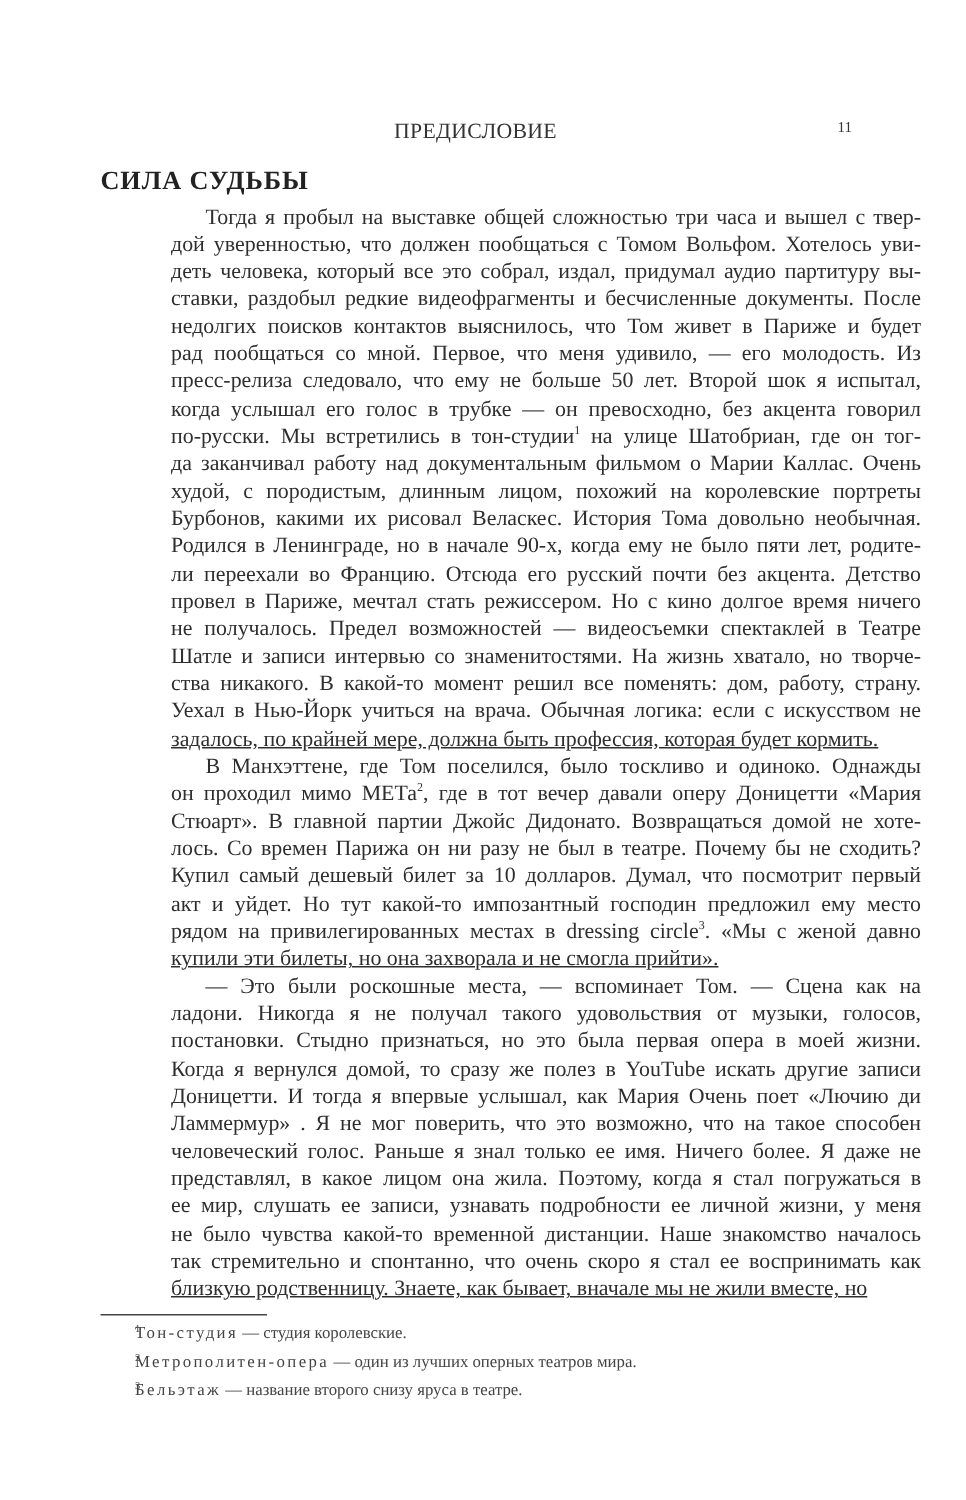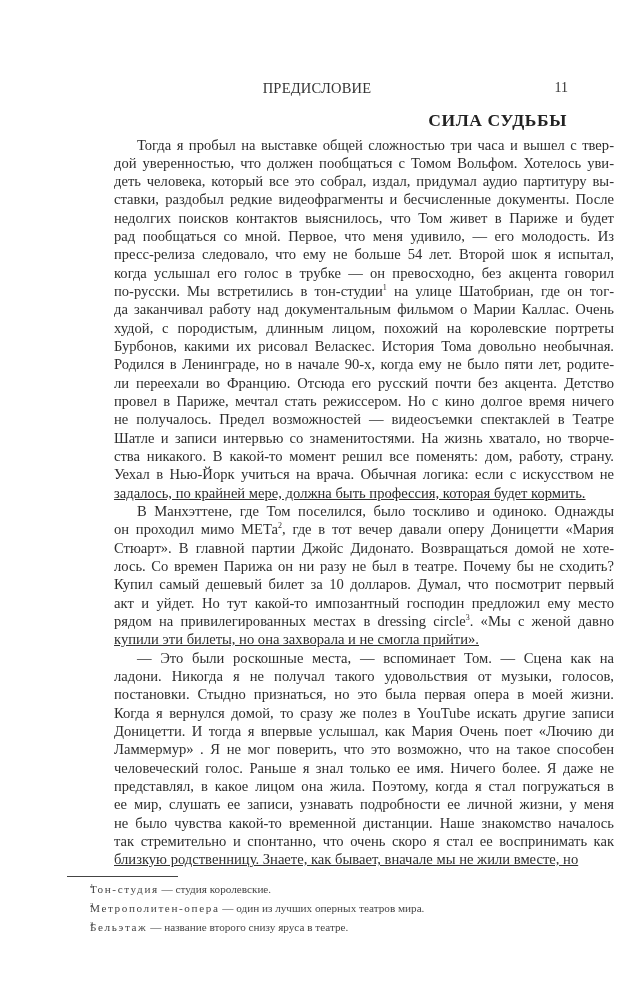"11" .page-number { font-size: 14px -> 10px }
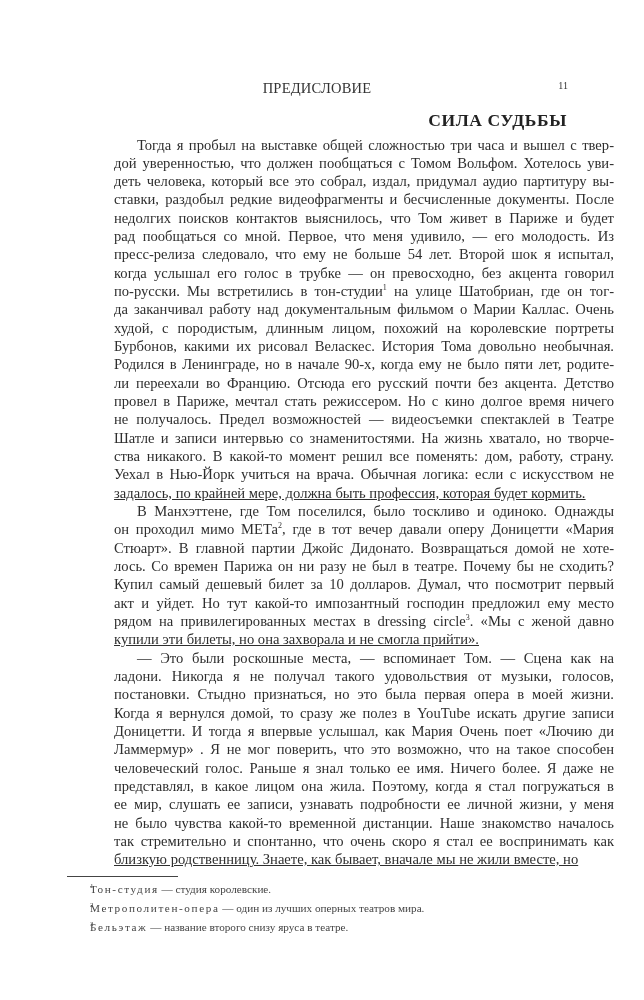"СИЛА СУДЬБЫ" .chapter-title { text-align: right -> left }
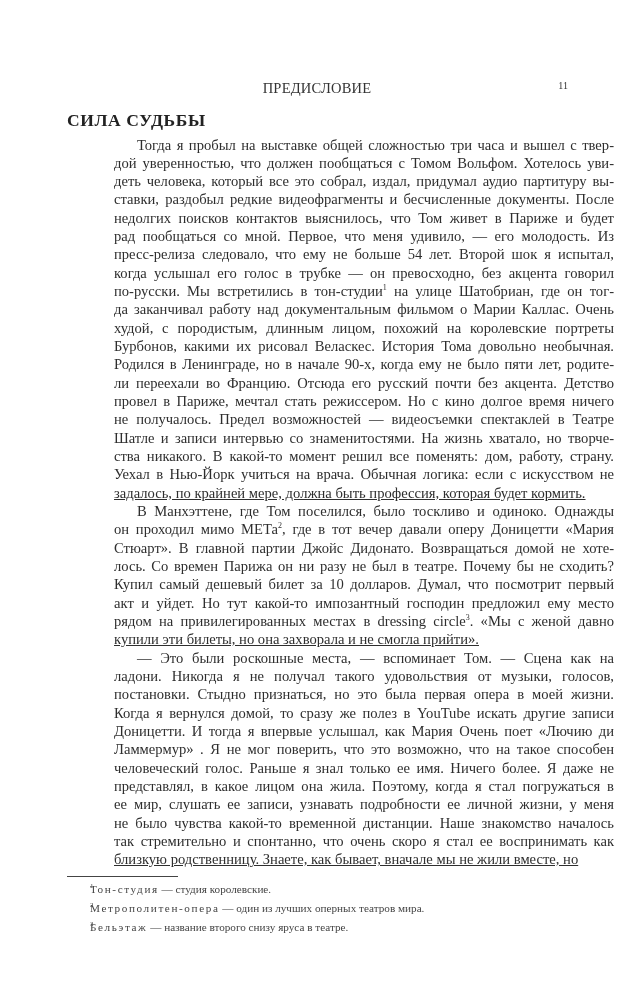"пресс-релиза следовало, что ему не" span.line { text: 54 -> 50 }
